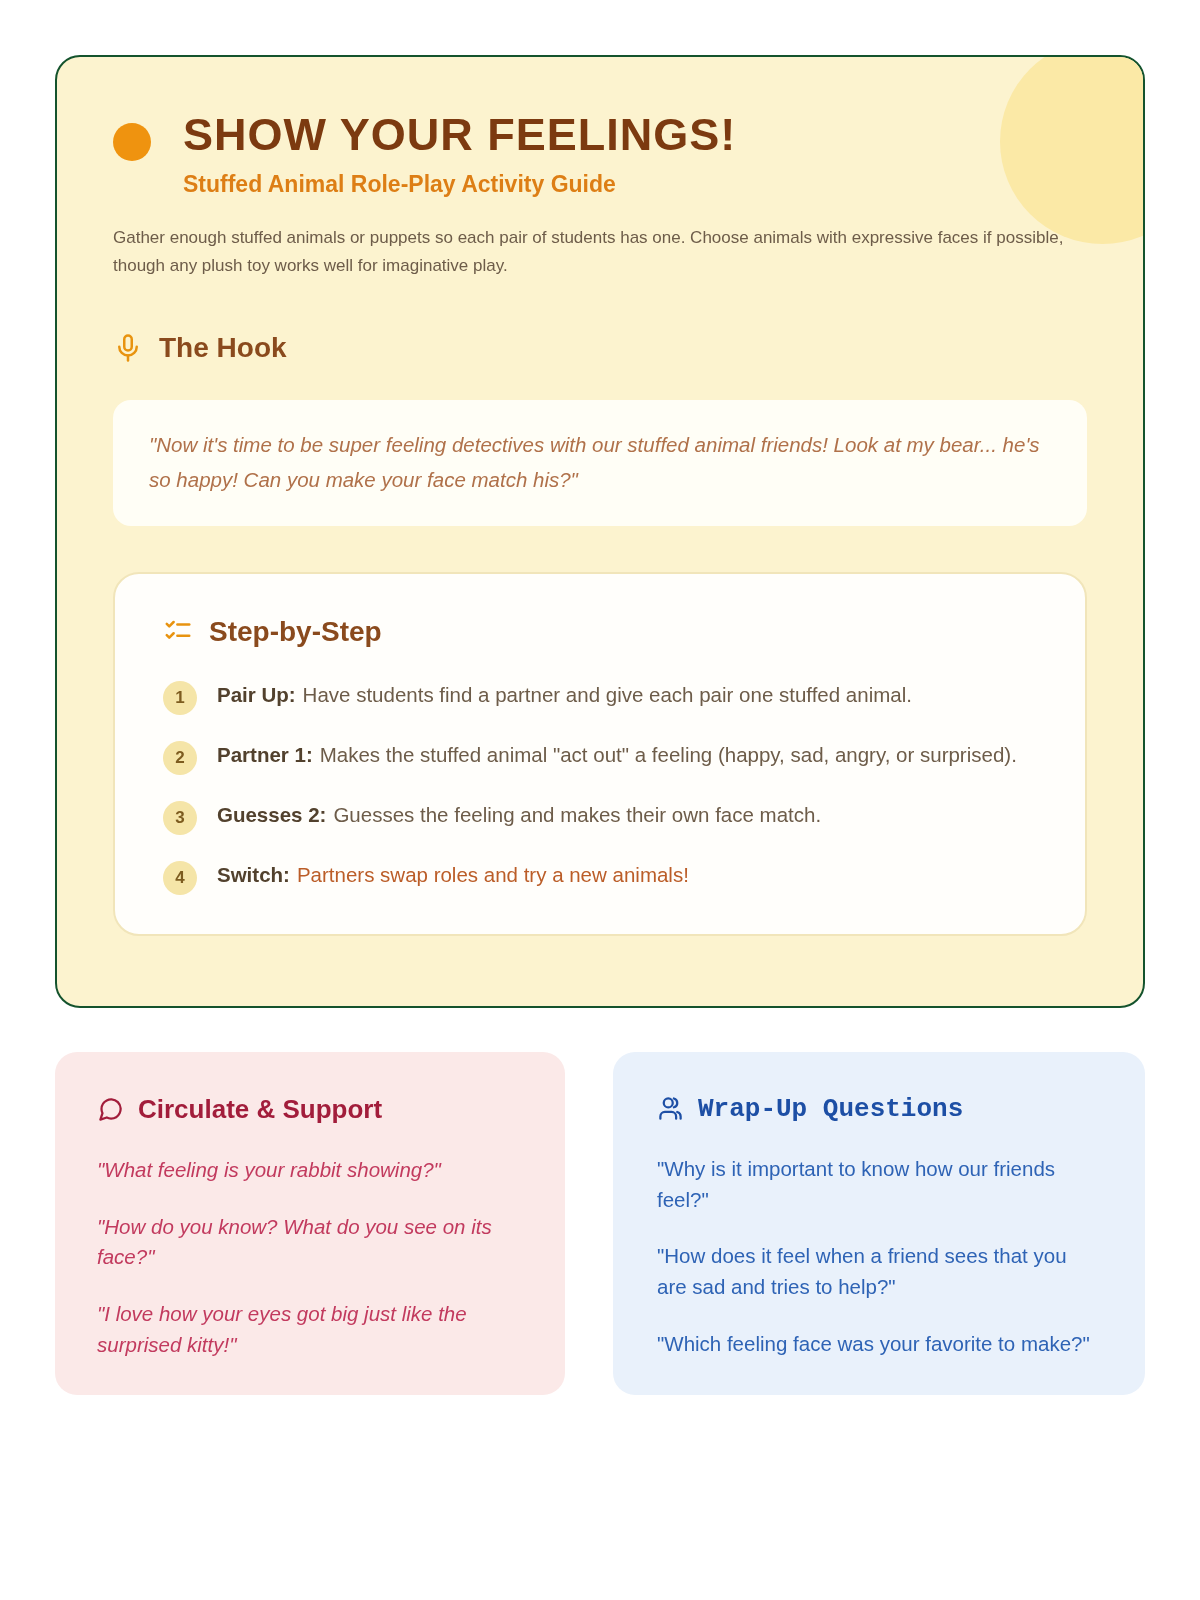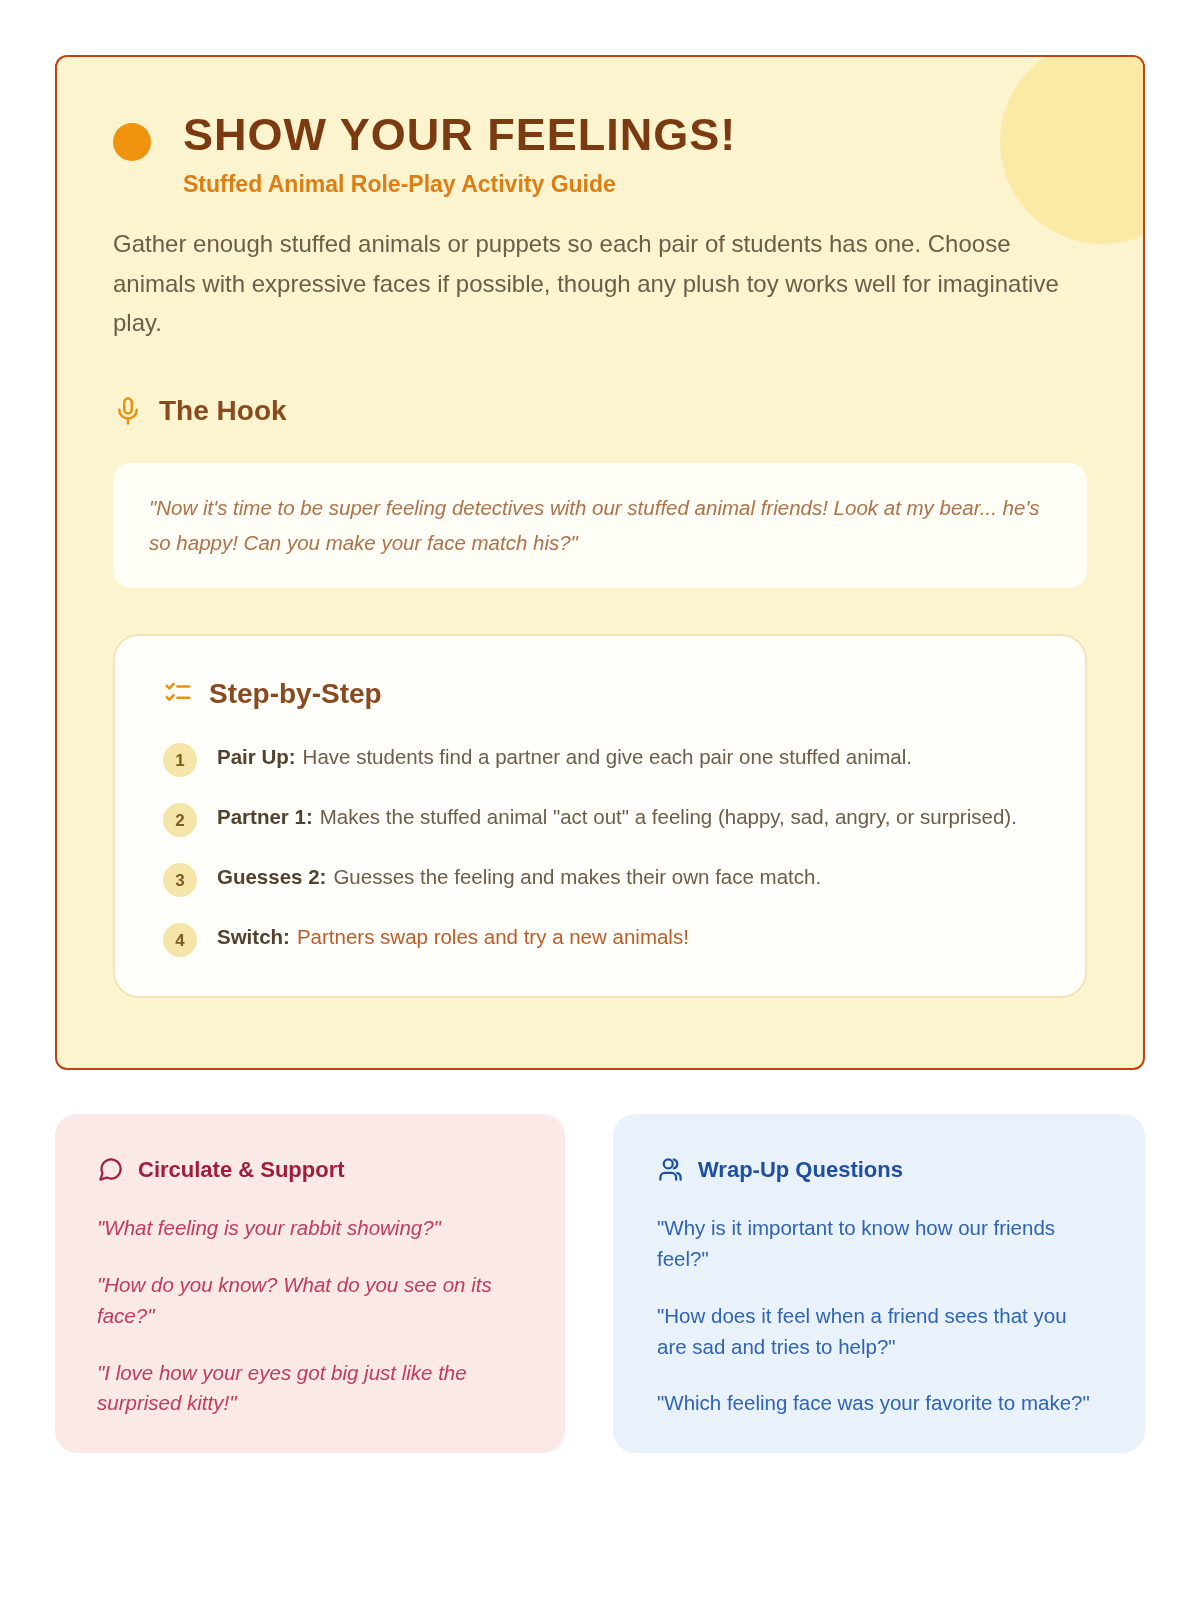"SHOW YOUR FEELINGS!" .main-card { border: 2px solid #c2410c -> 2px solid #14532d; border-radius: 12px -> 25px }
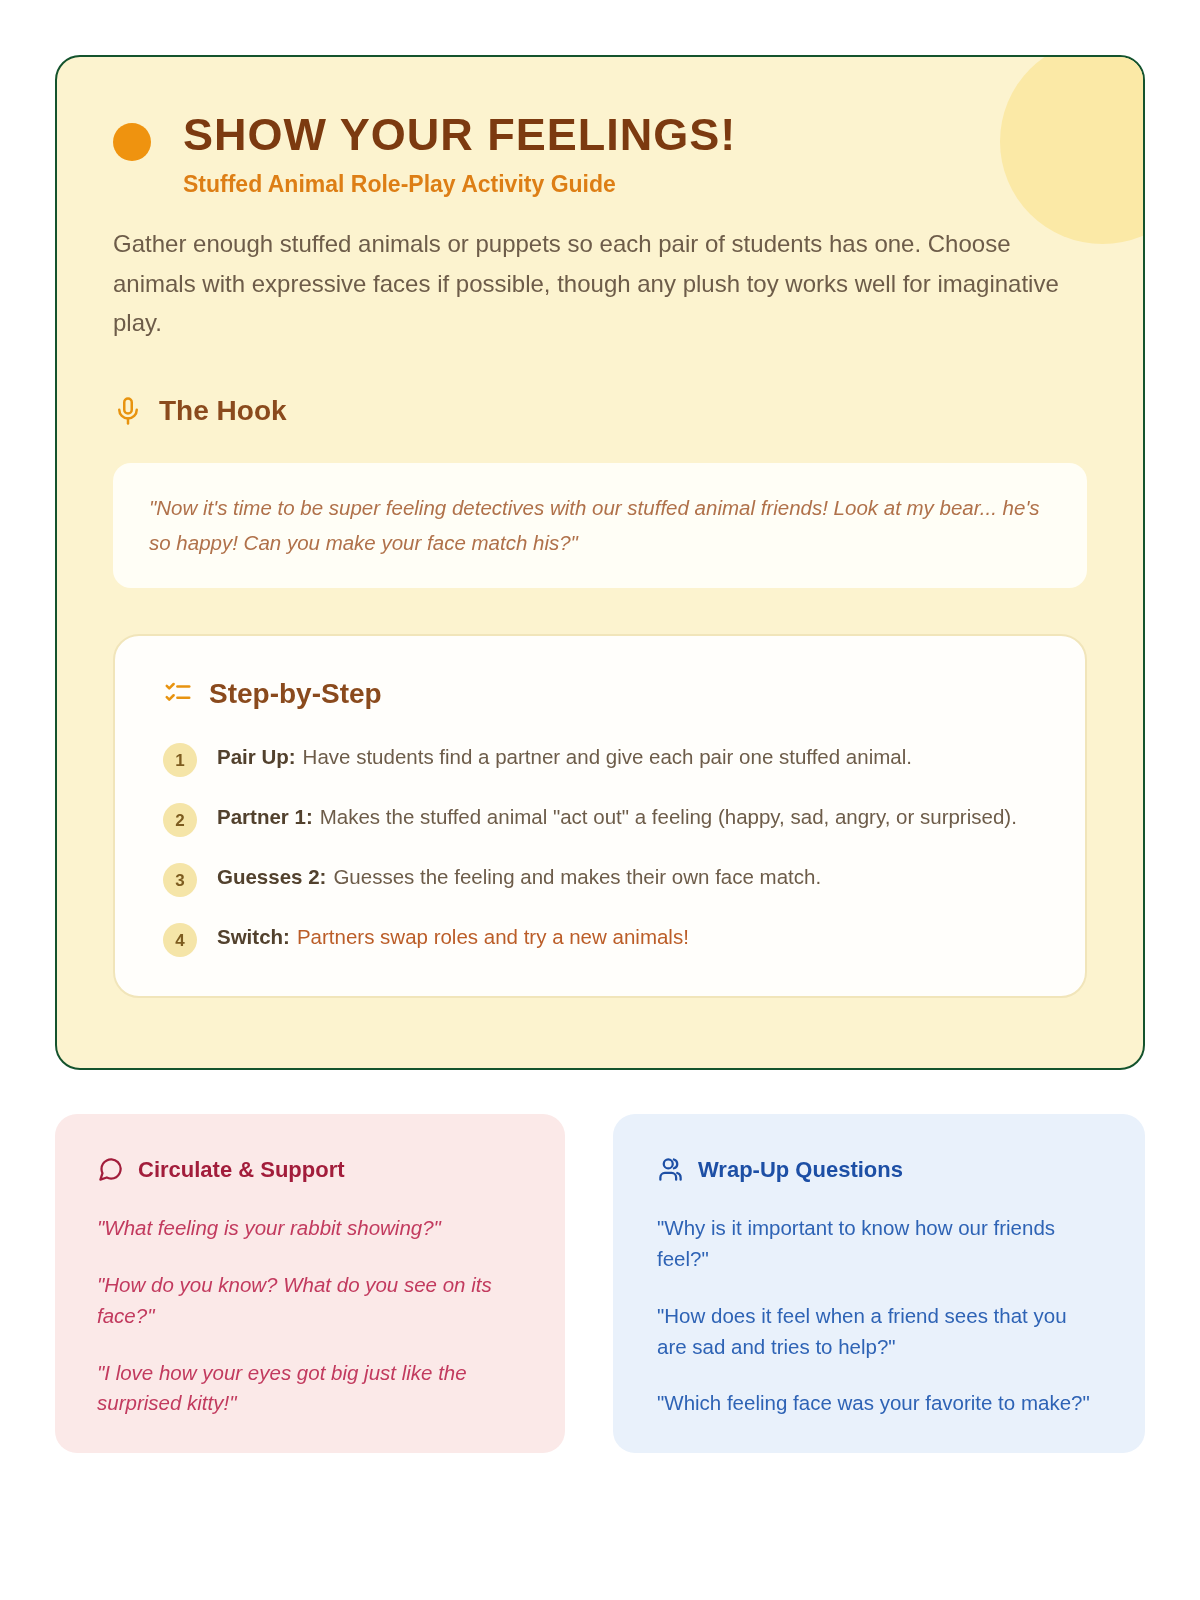"Gather enough stuffed animals or" .body-para { font-size: 24px -> 17px }
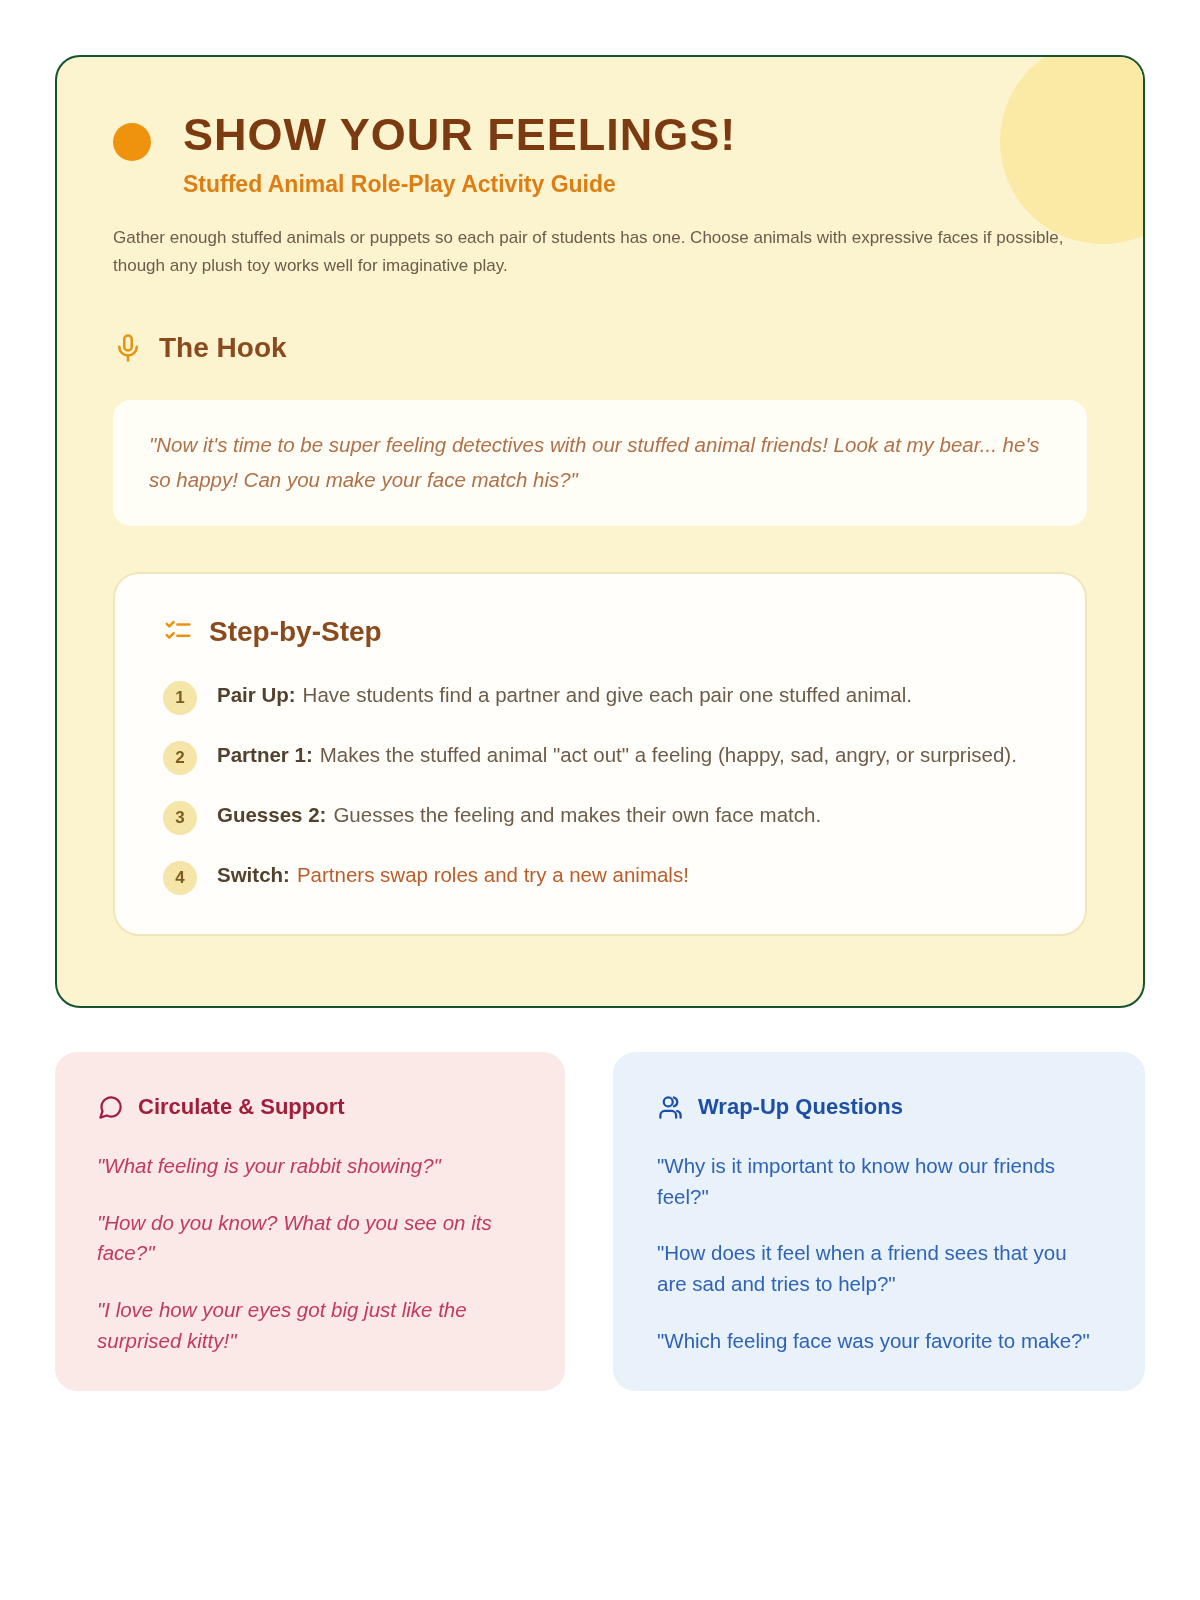"Circulate & Support" .card-heading { font-size: 22px -> 26px }
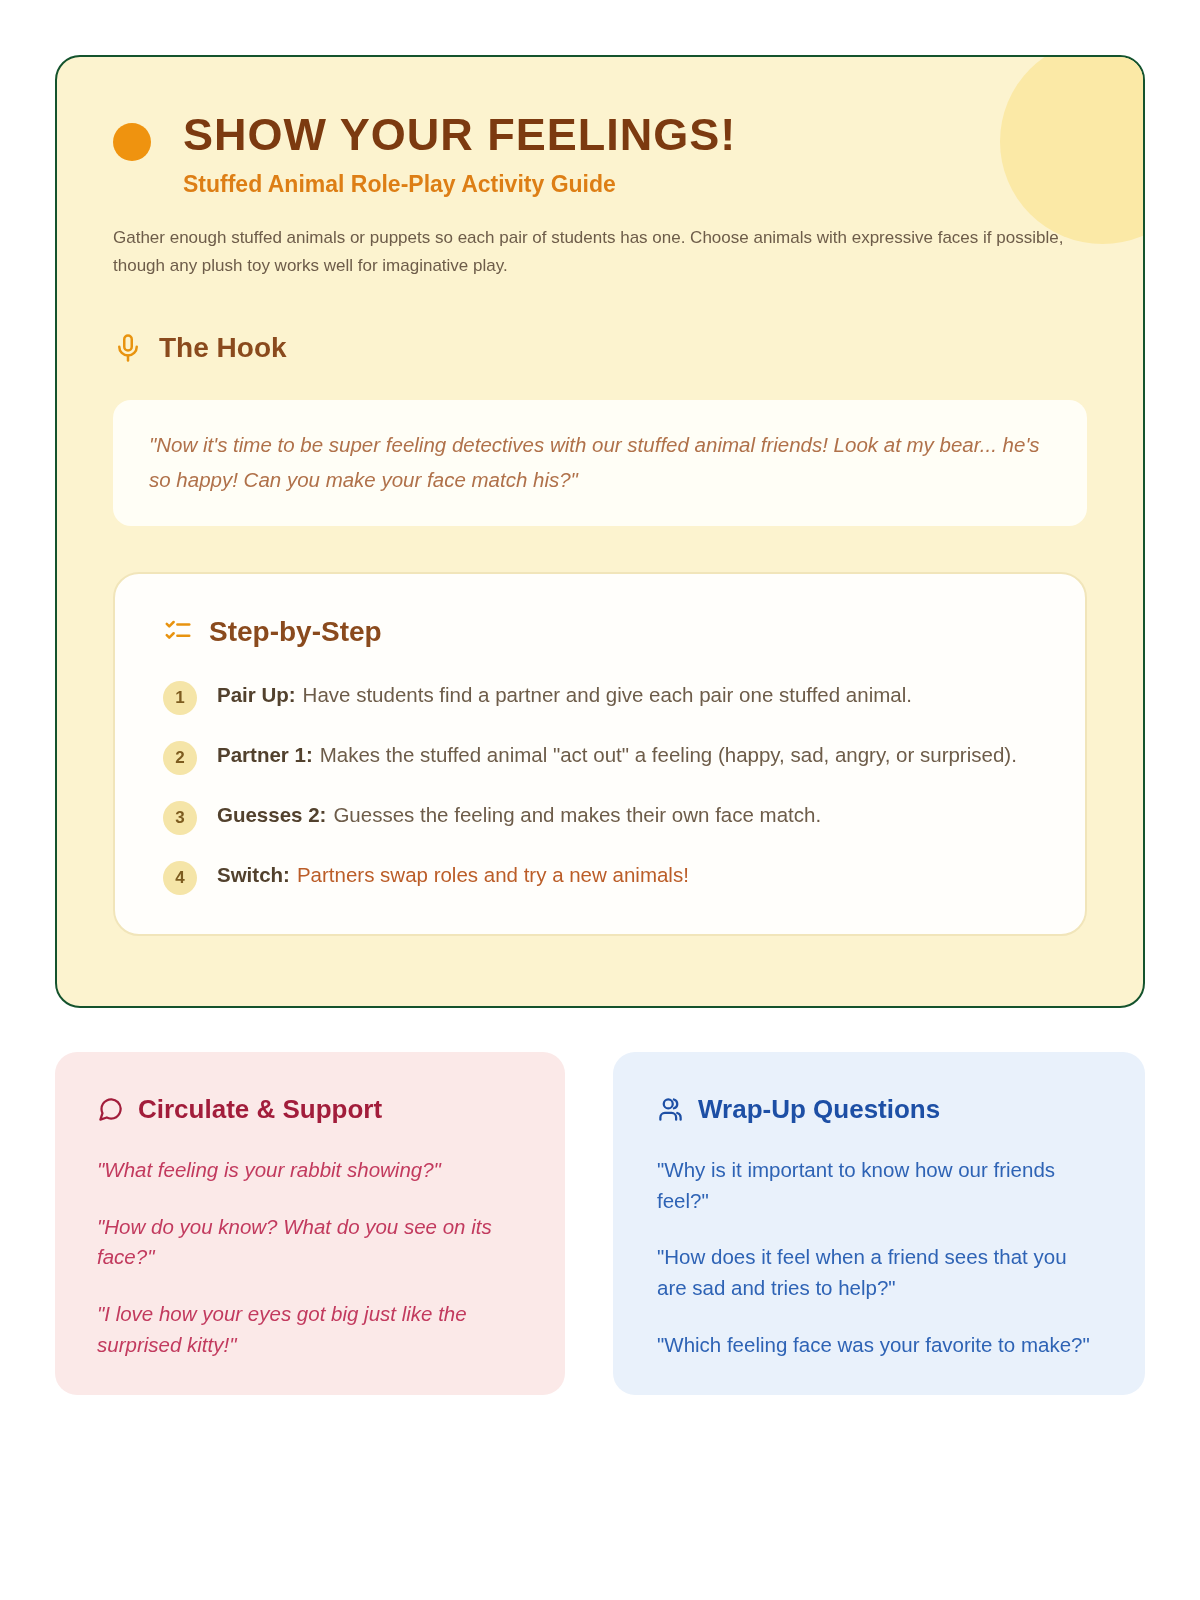"Wrap-Up Questions" .card-blue .card-heading { font-family: none -> Liberation Mono, monospace }
